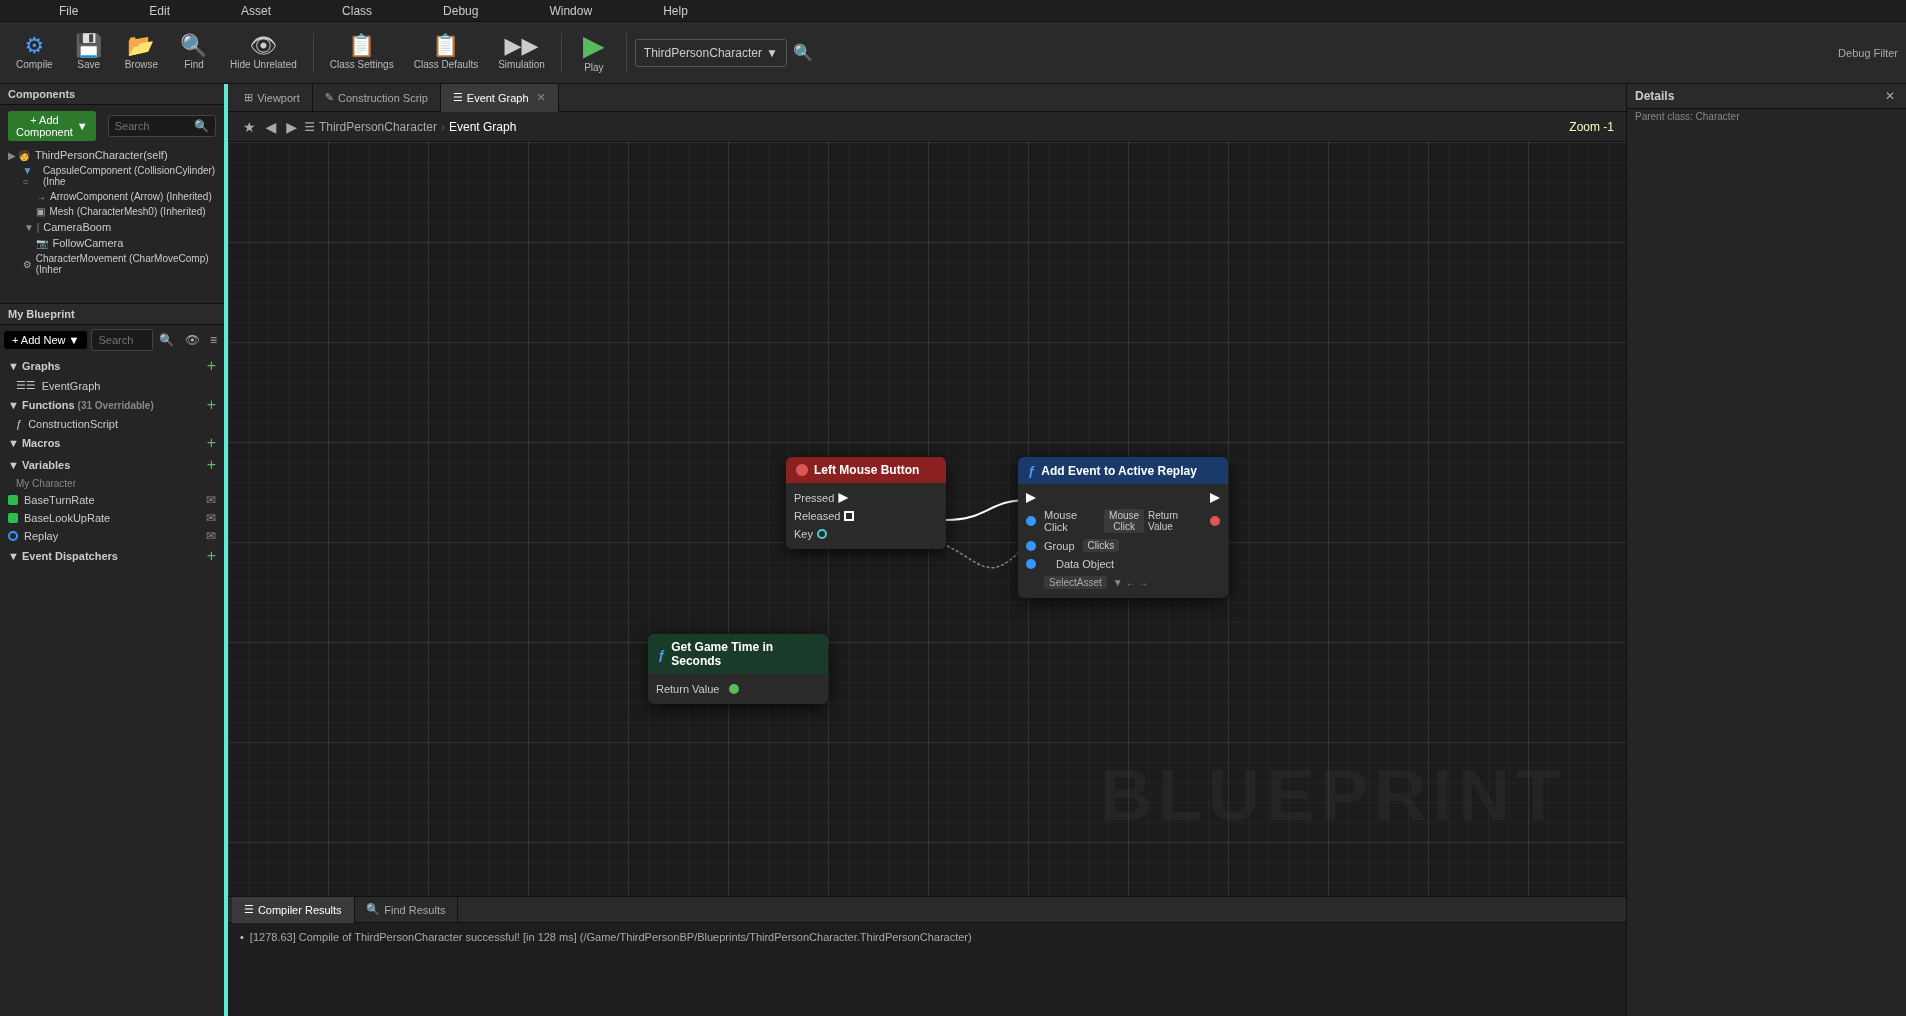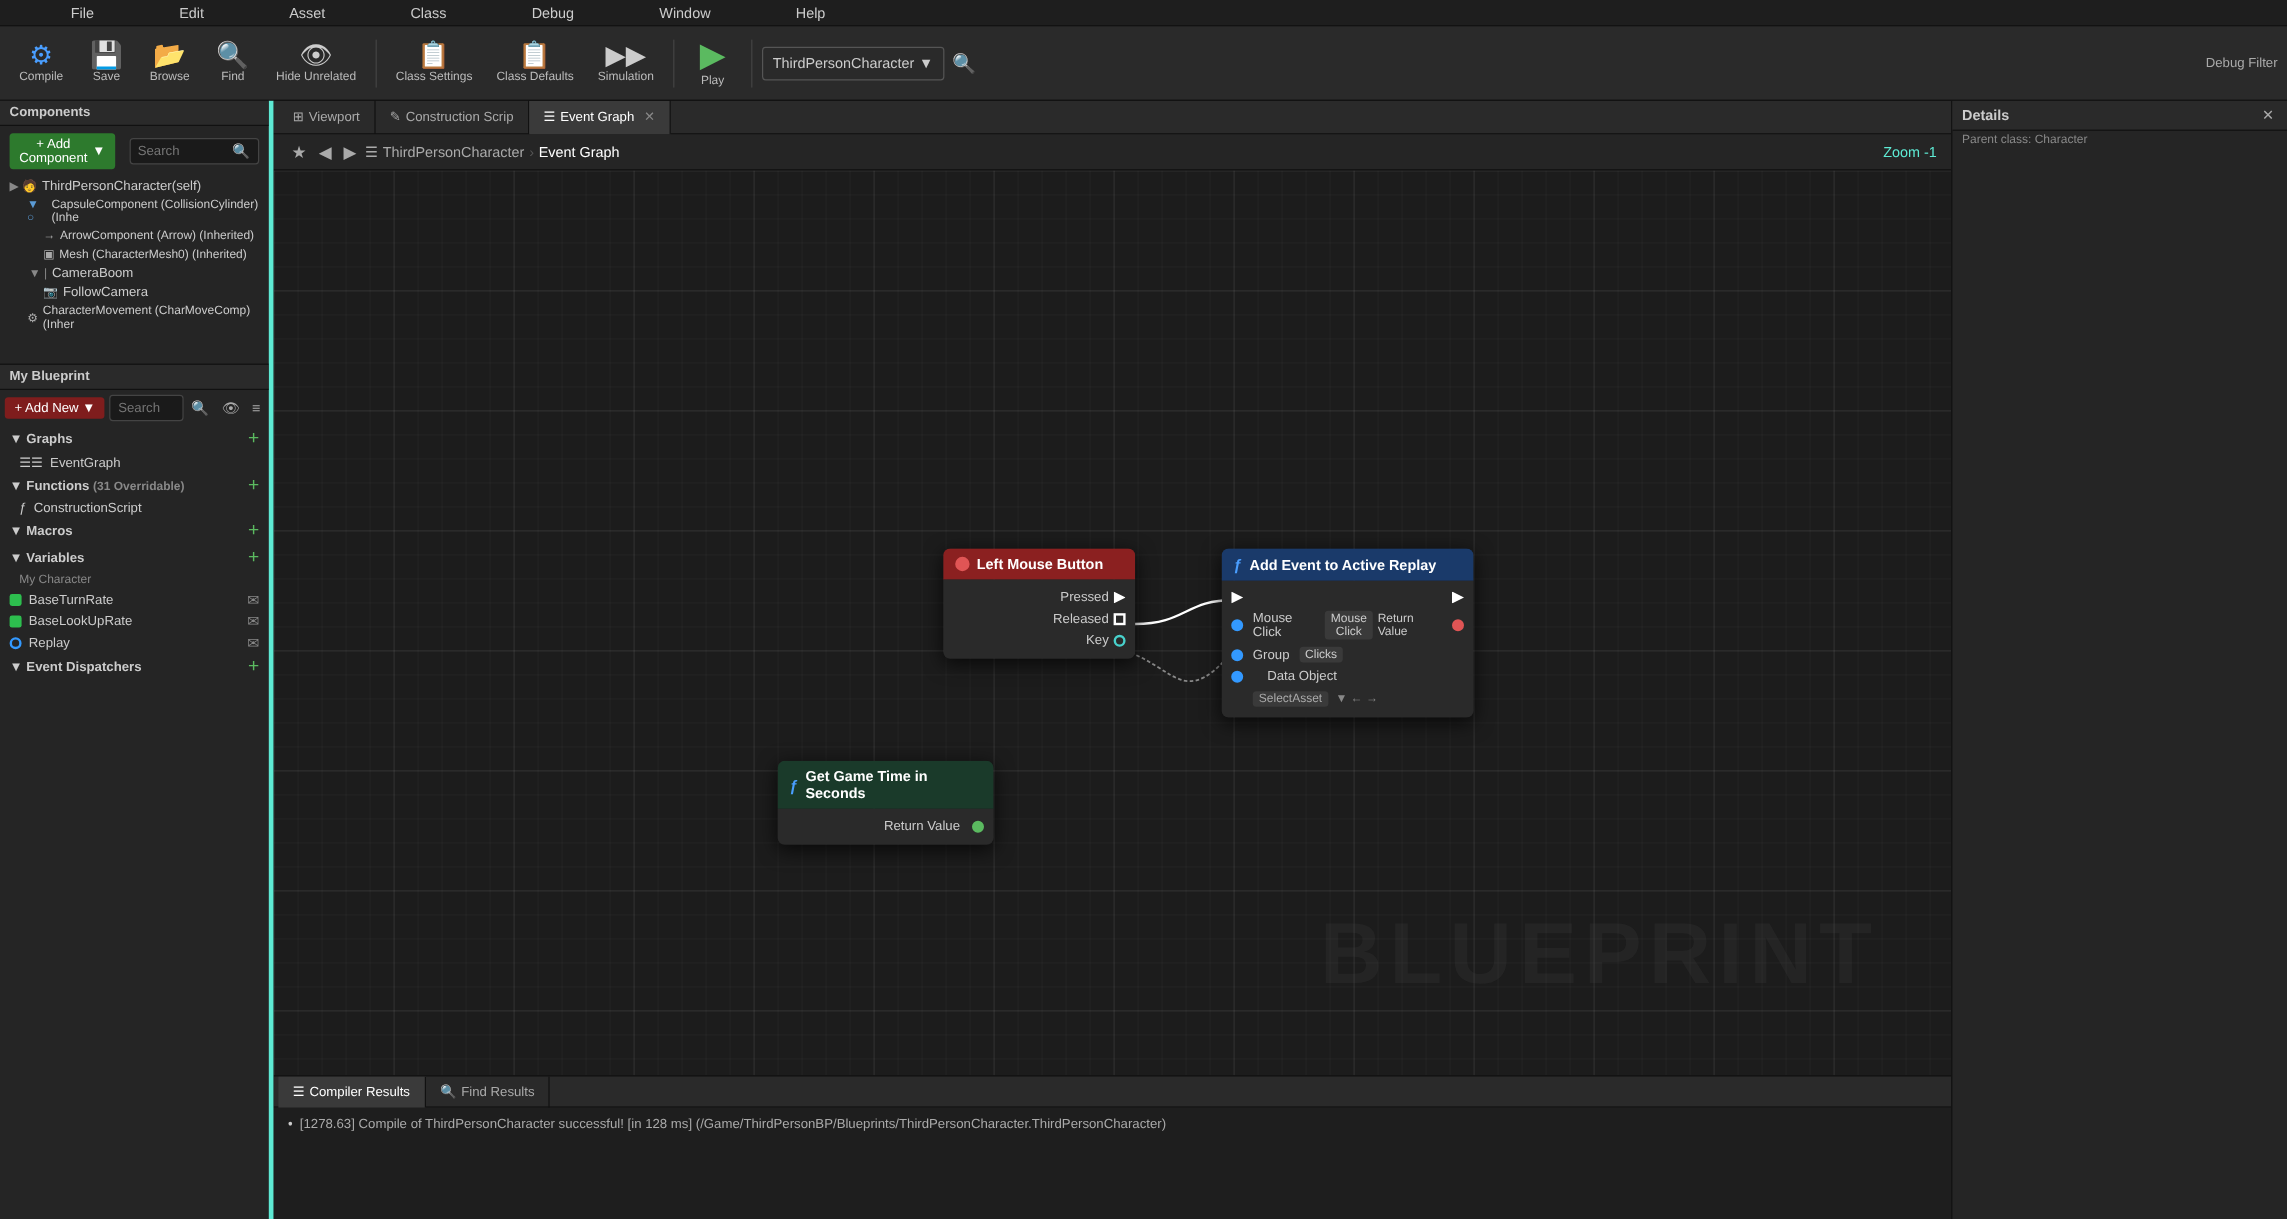"Zoom -1" .zoom-label { color: #5eead4 -> #fef9c3 }
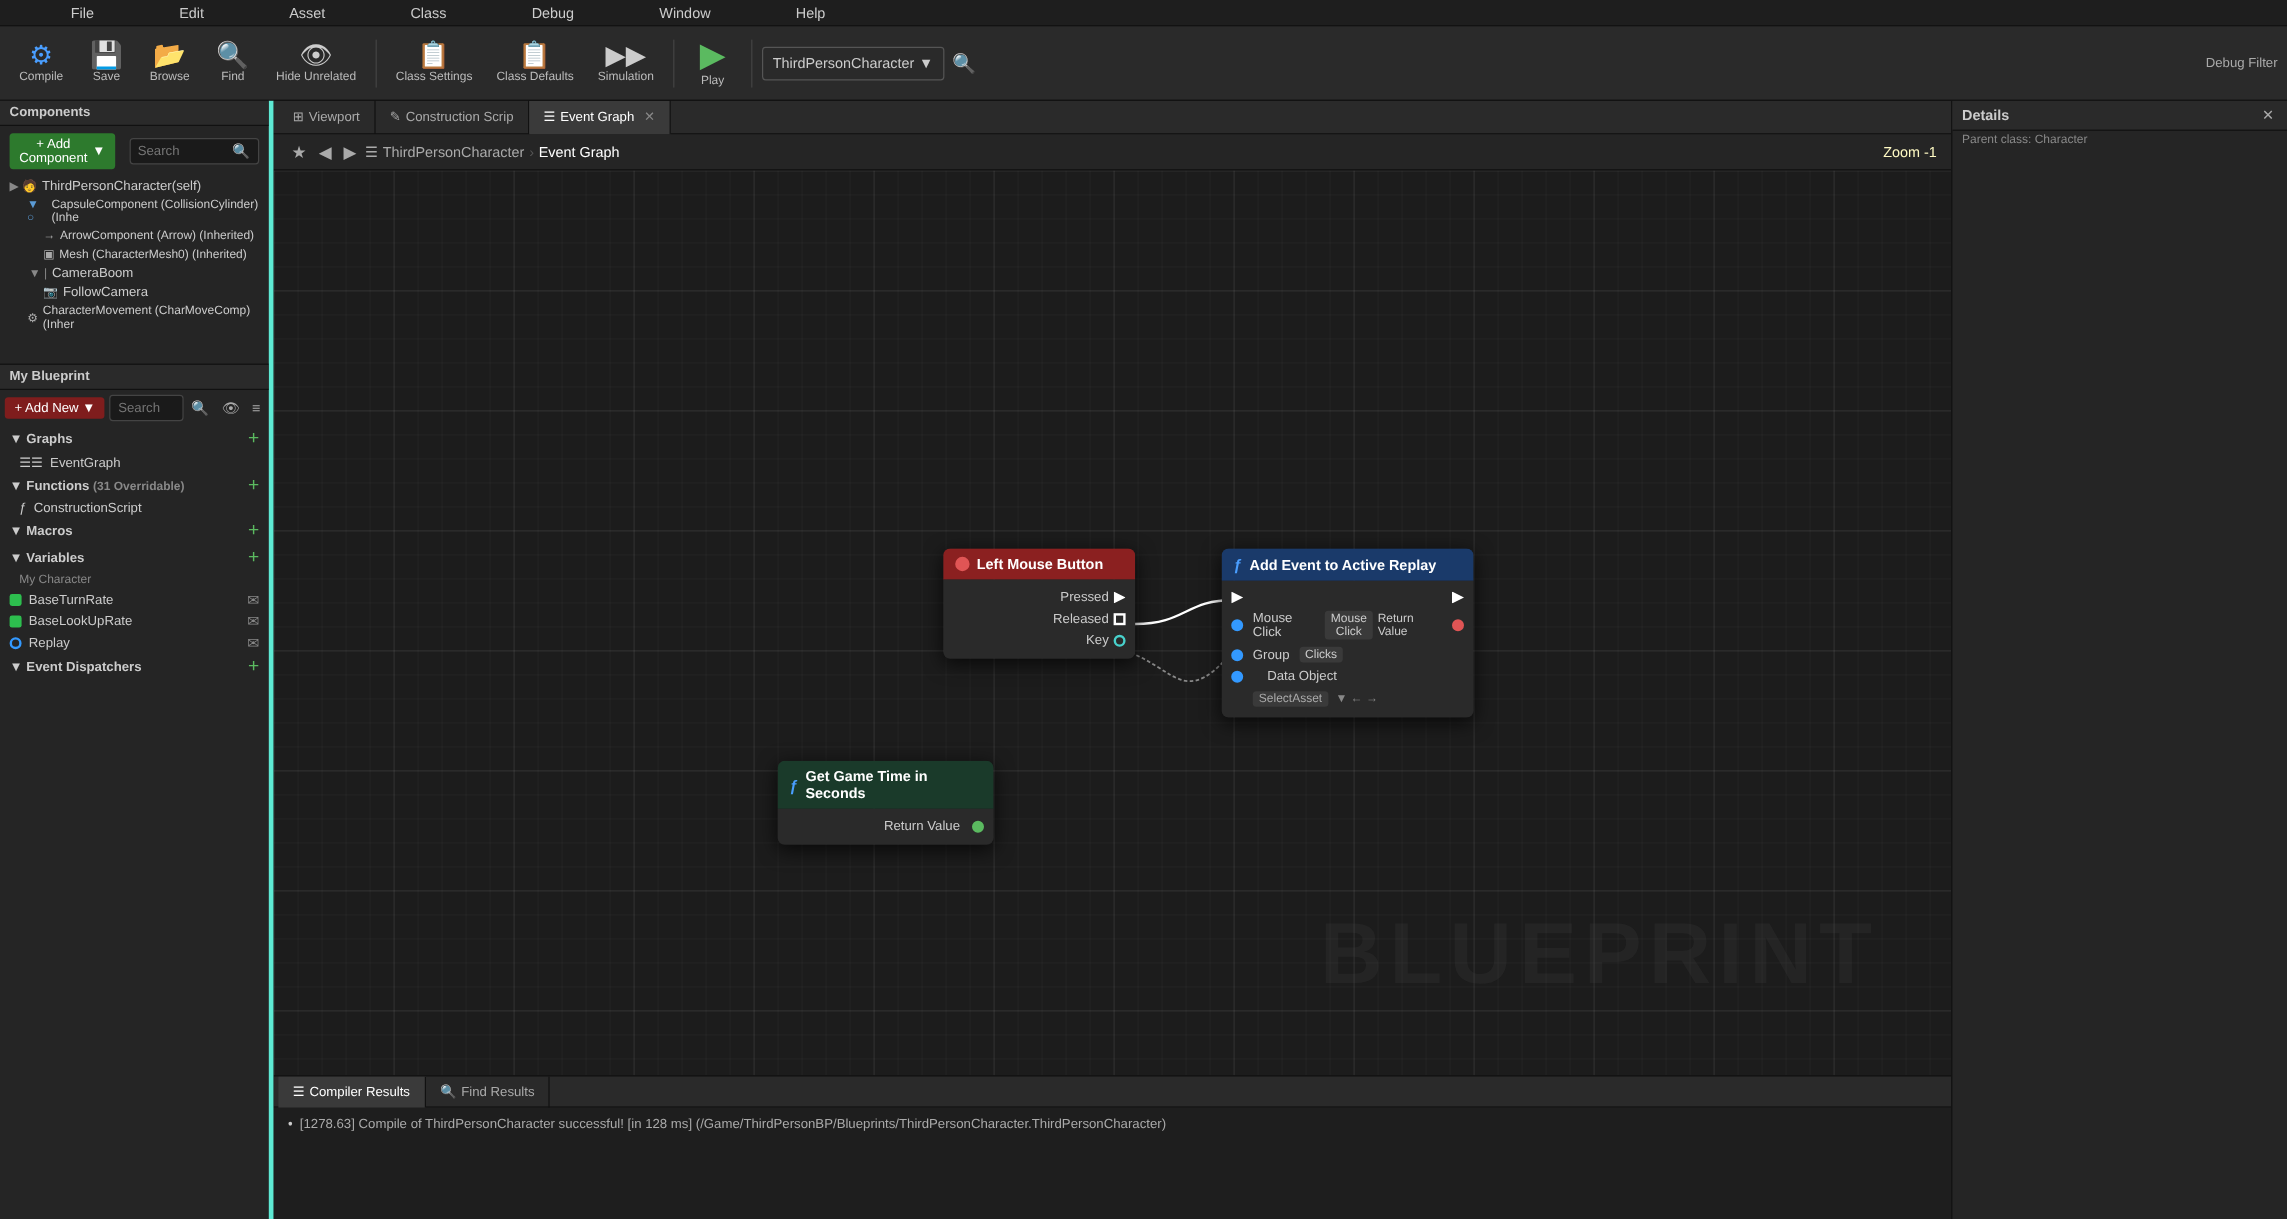"+ Add New ▼" button { background: #7f1d1d -> #000000 }
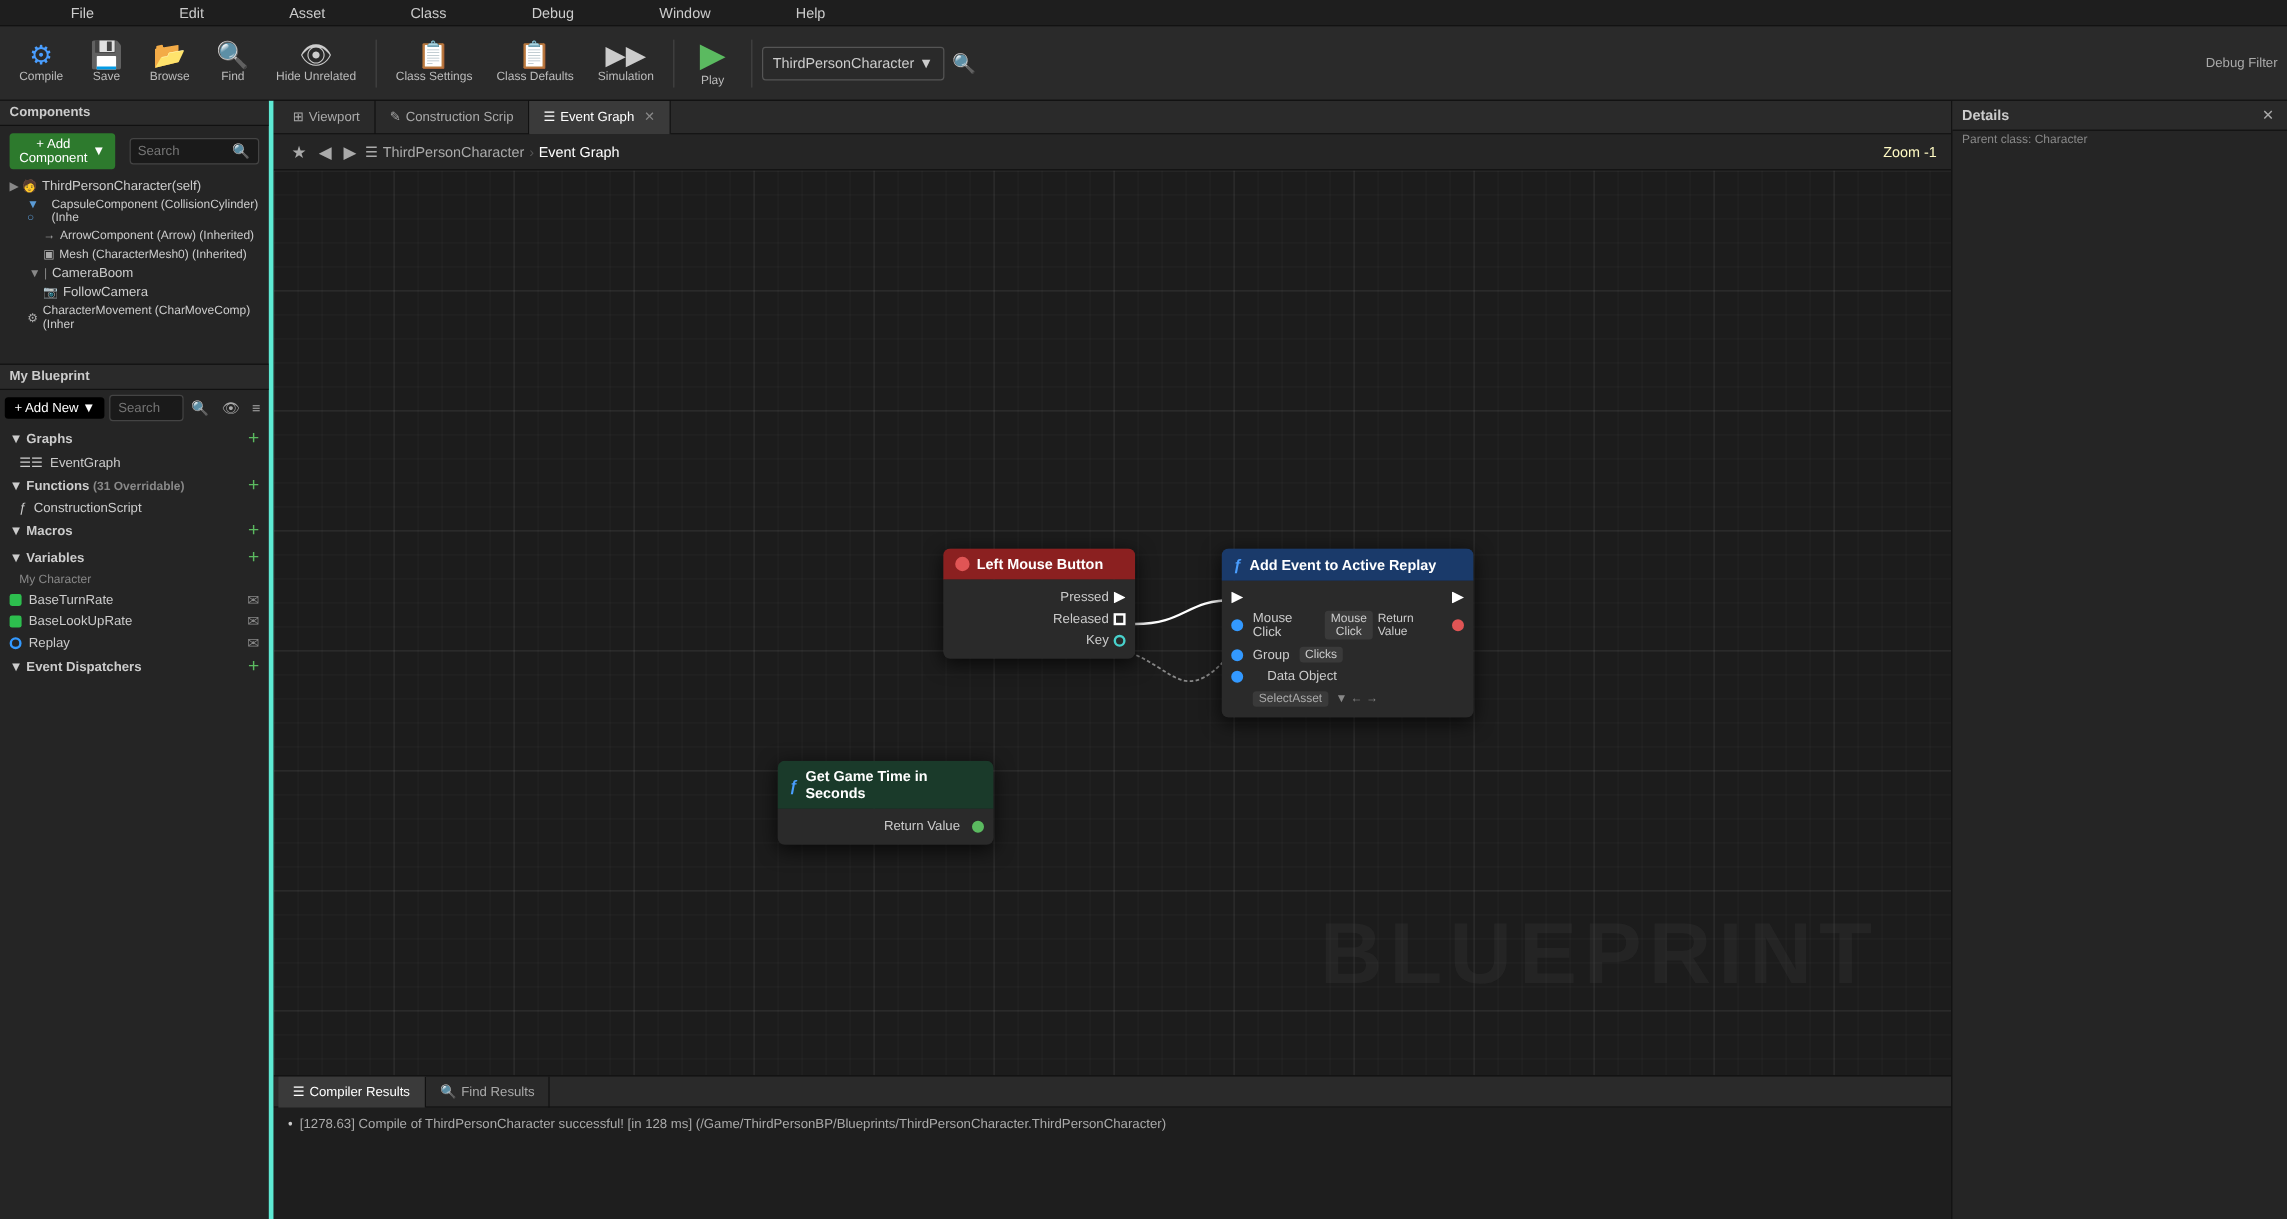"Pressed" .node-row.right-align { justify-content: flex-end -> flex-start }
